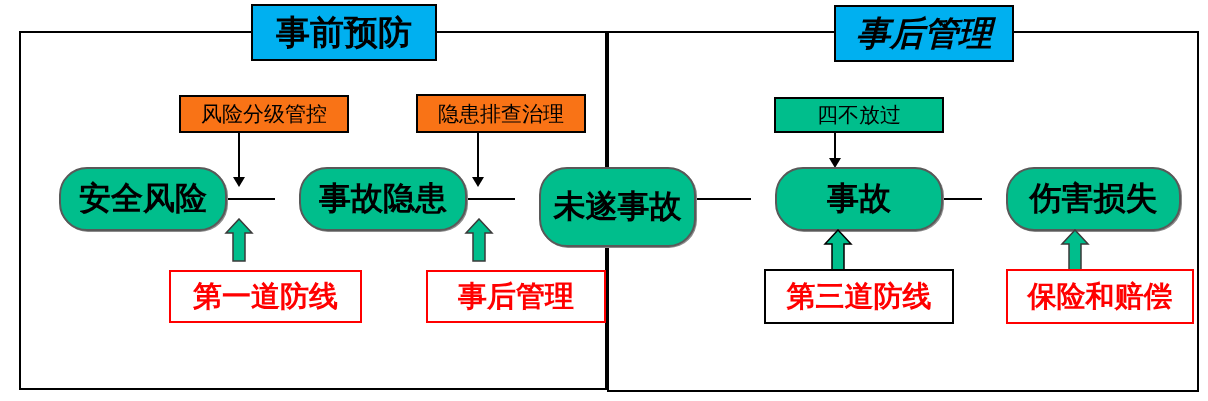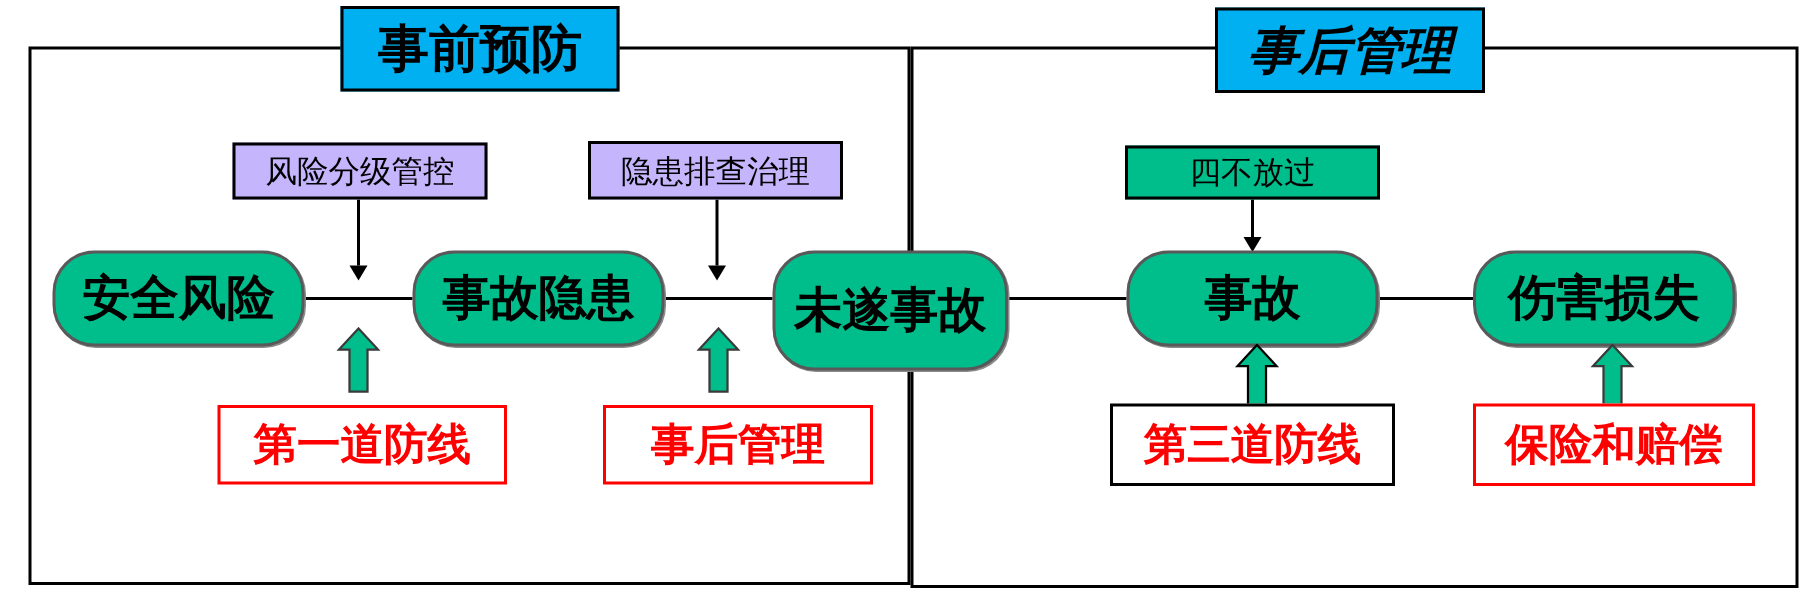"事前预防" .flexc { margin-left: none -> 24px }
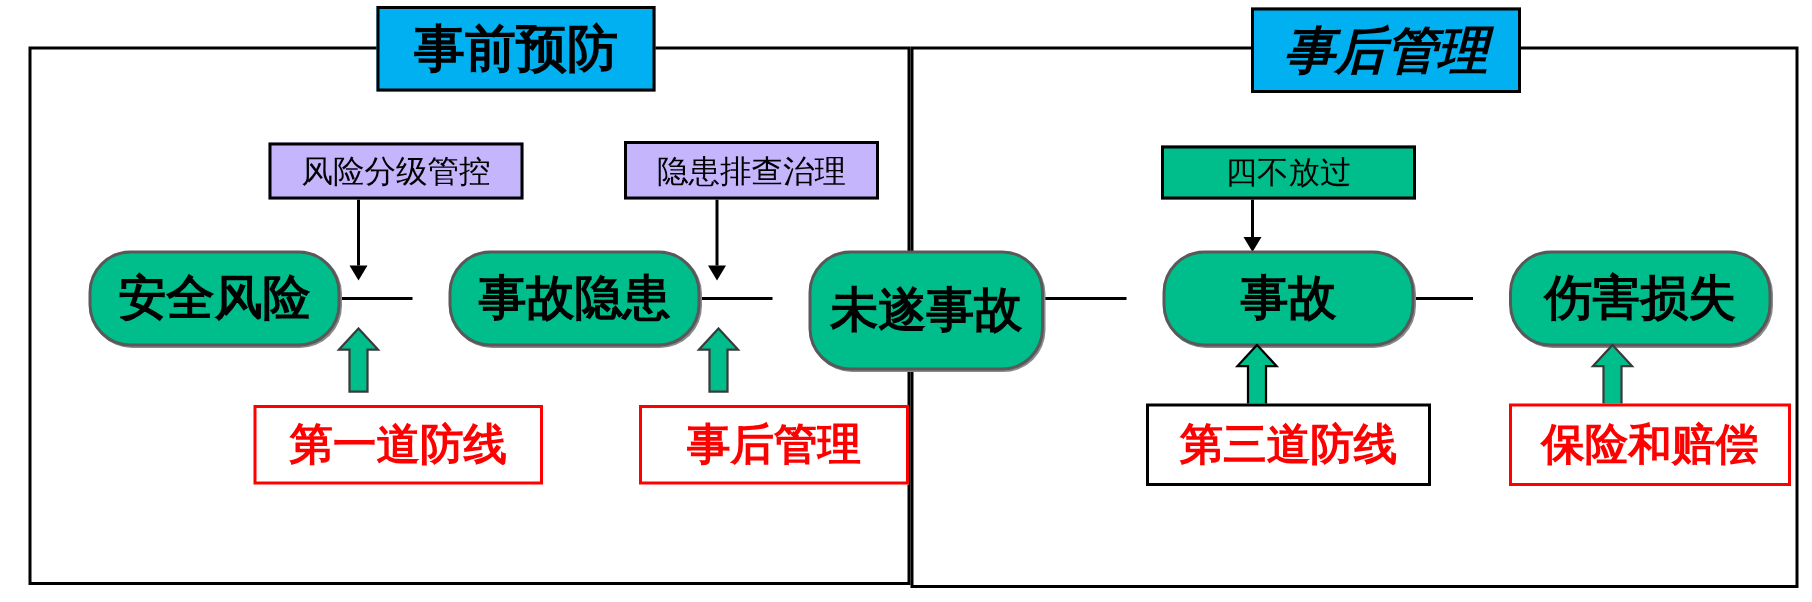"风险分级管控" .tag-purple { background: #c4b5fd -> #f97316 }
